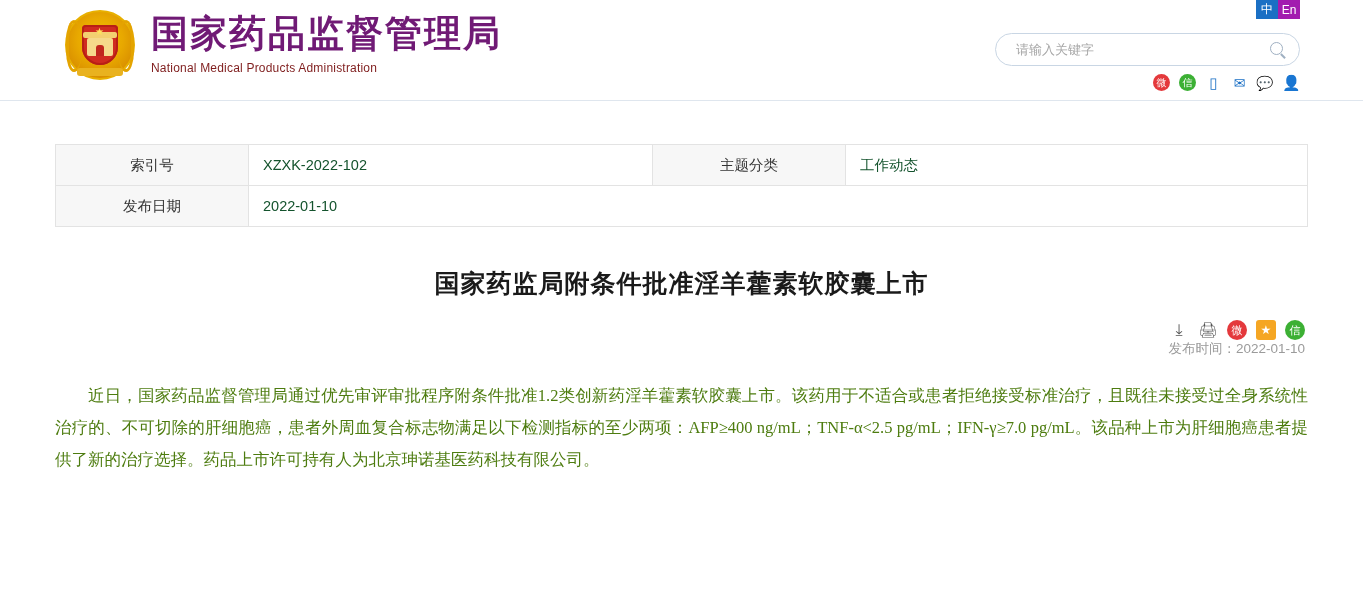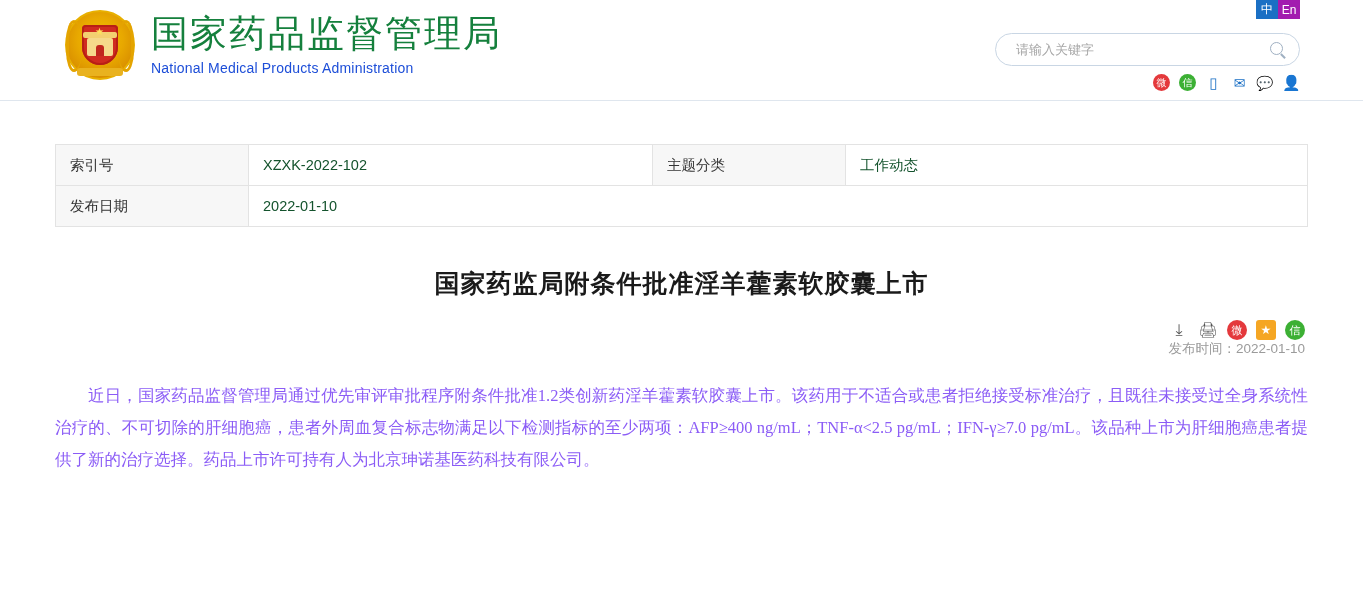"国家药品监督管理局" .brand-text .cn { color: #15803d -> #701a75; font-weight: normal -> bold }
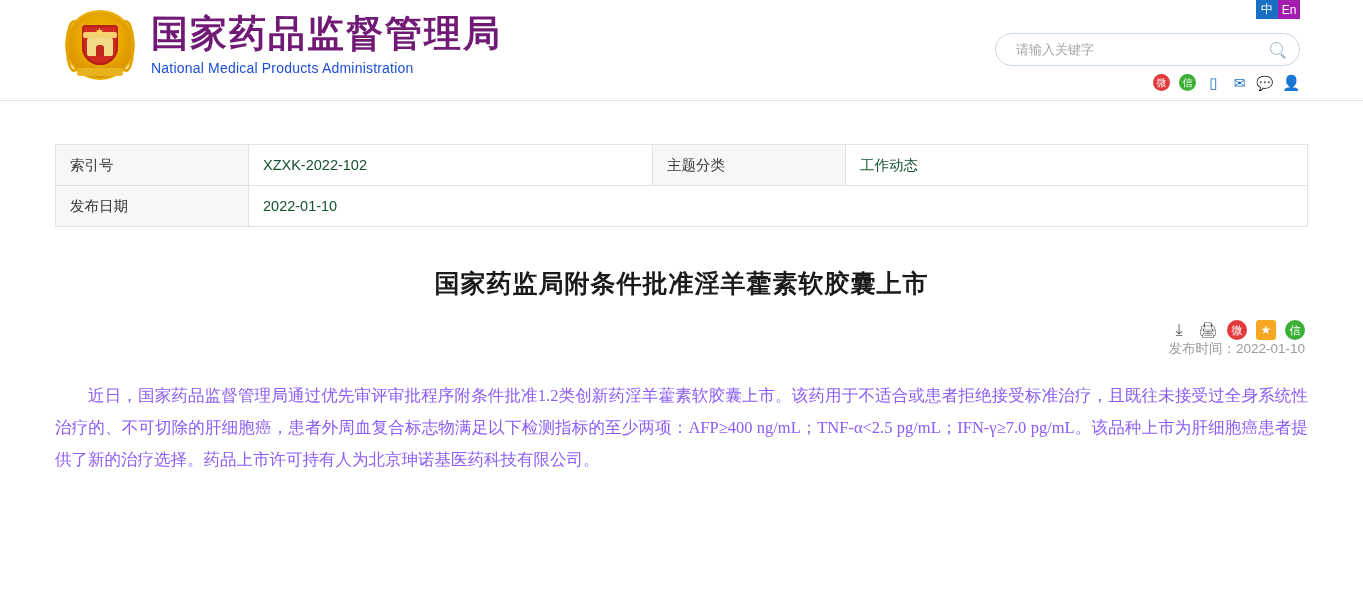"National Medical Products Administration" .brand-text .en { color: #1d4ed8 -> #7f1d1d; font-size: 14px -> 12px }
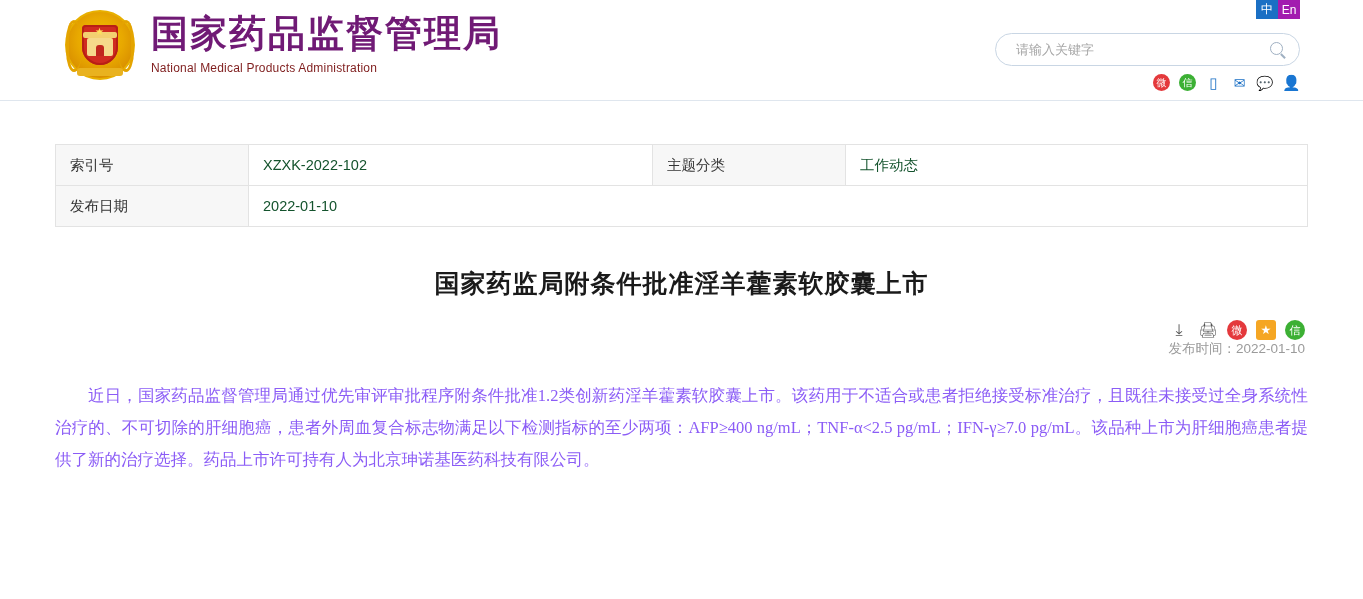"索引号" .info-table td.label { text-align: none -> center }
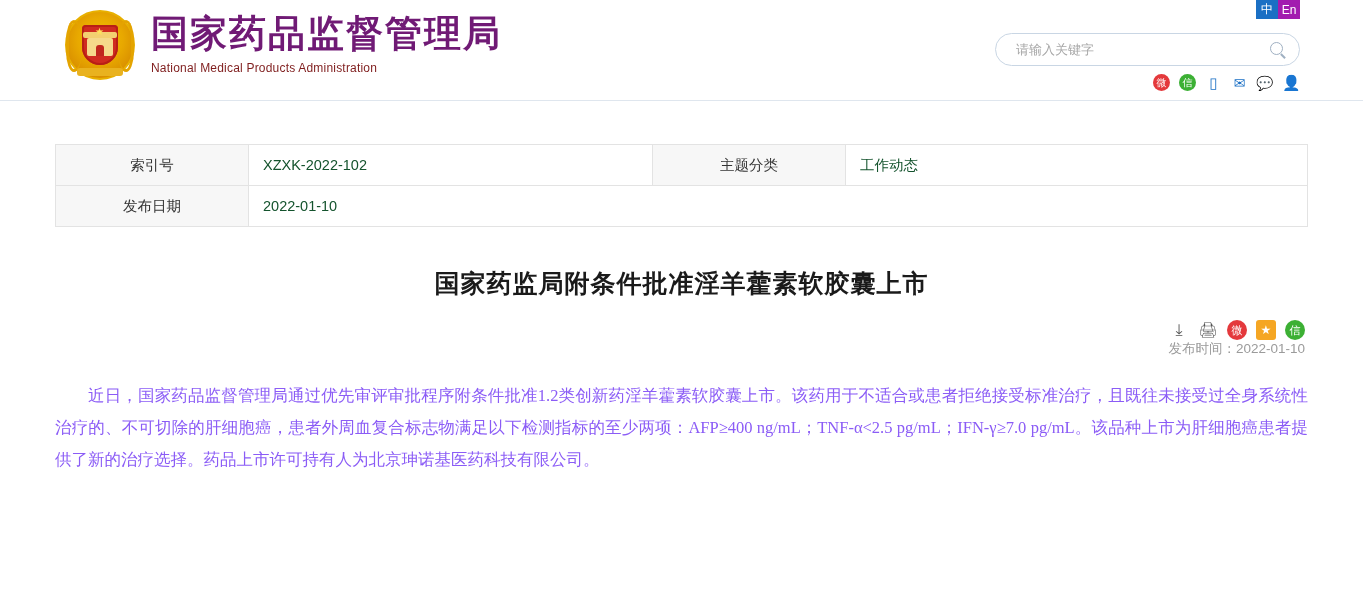"近日，国家药品监督管理局通过优先审评审批程序附条件批准1.2类创新药淫羊藿素软胶" .body-text { color: #8b5cf6 -> #4d7c0f }
